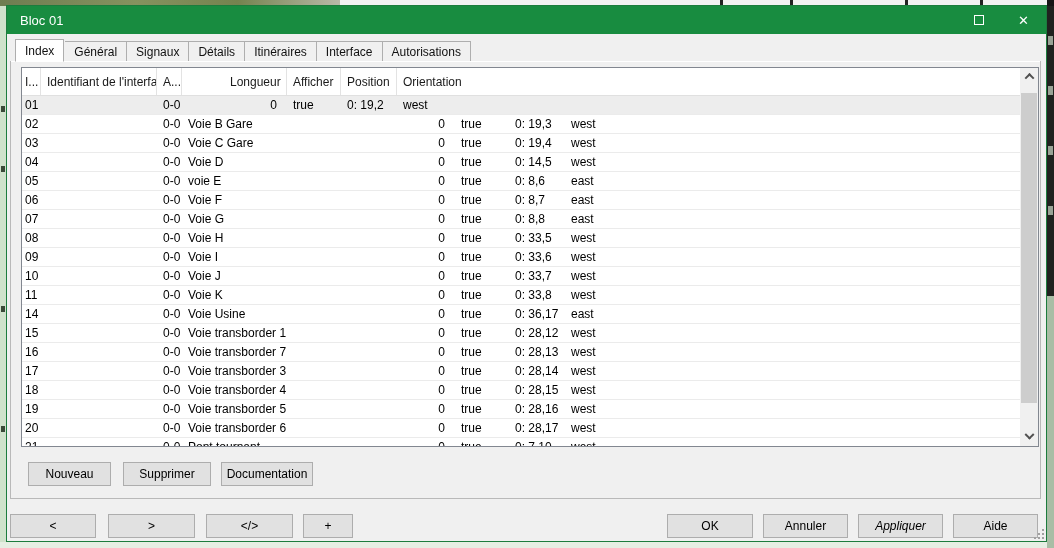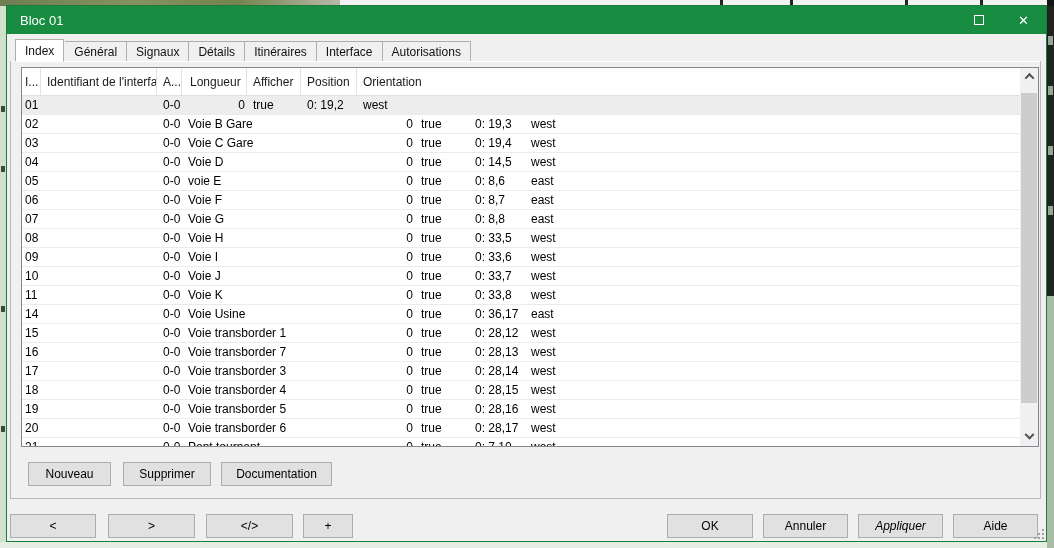"Longueur" .col4 { margin-left: none -> 40px; padding-right: 2px -> 10px }
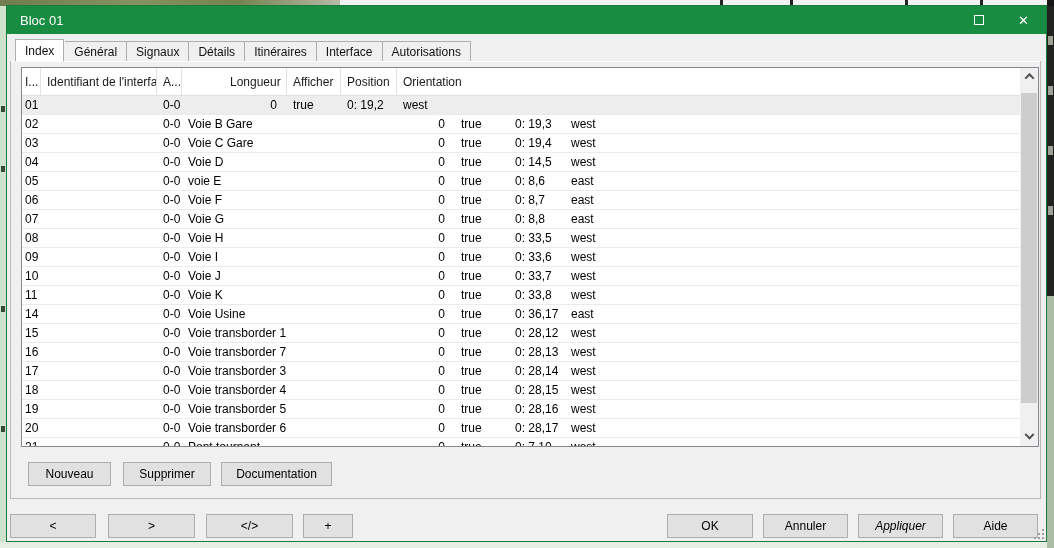"Documentation" .btn-doc { width: 111px -> 92px }
